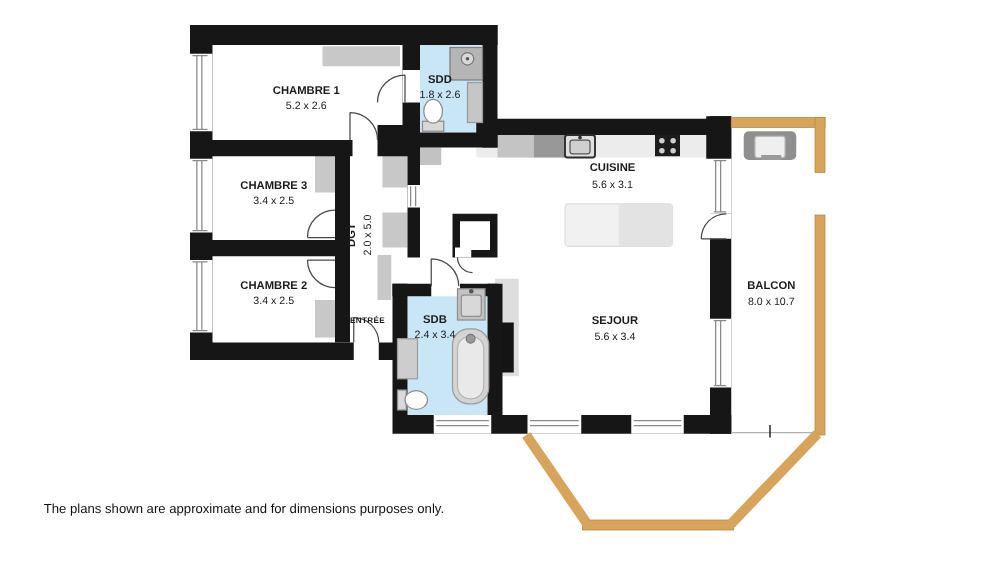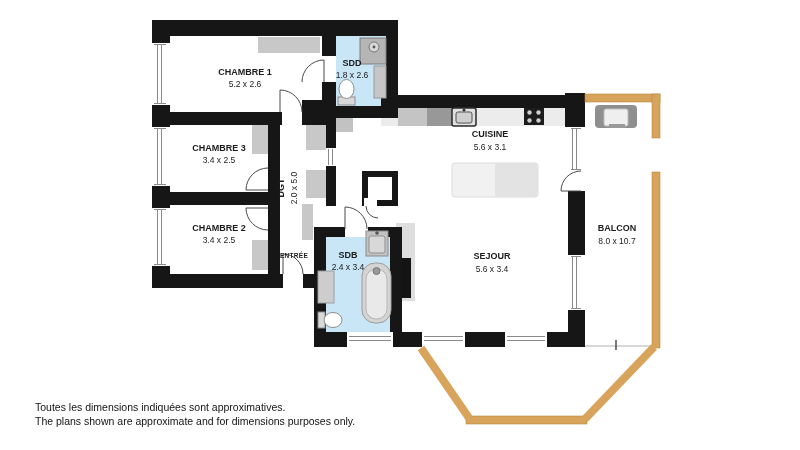"Toutes les dimensions indiquées sont" div { html: <div>Toutes les dimensions indiquées sont approximatives.</div> -> none }
